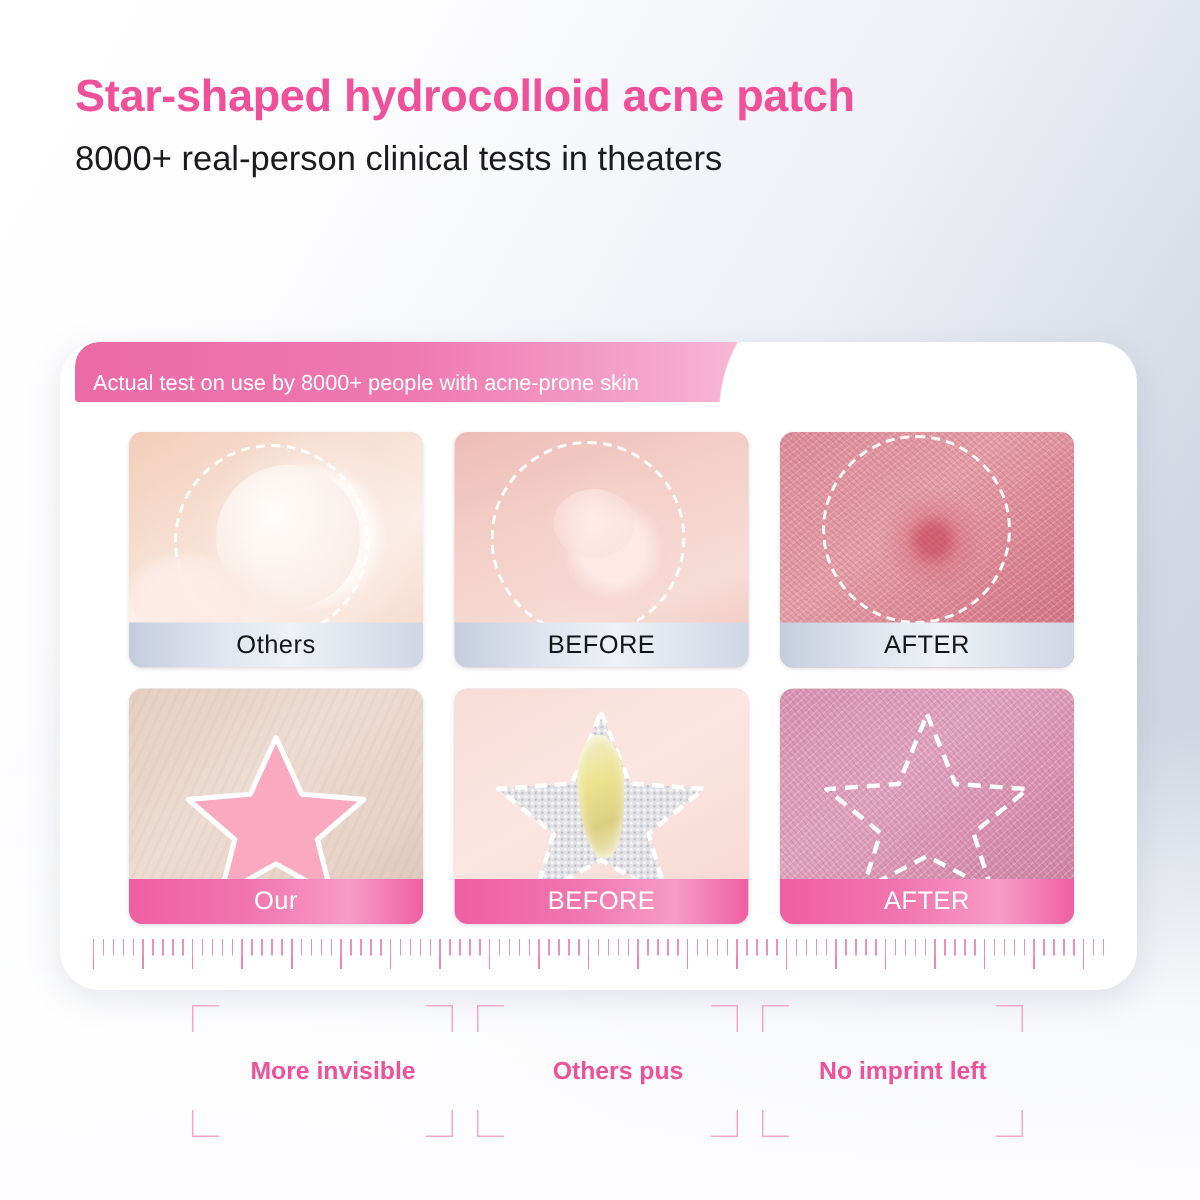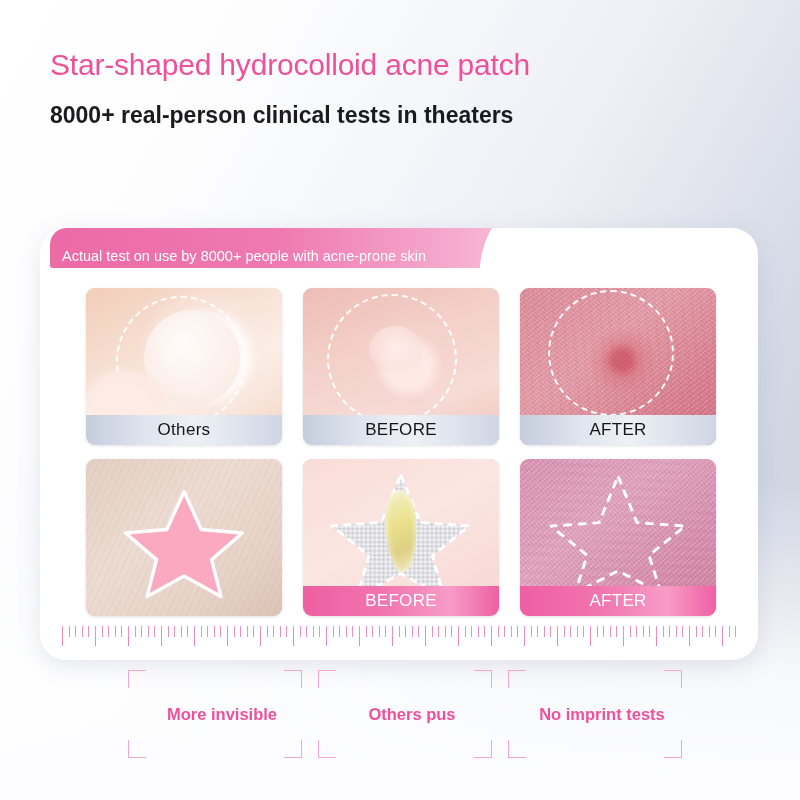"Star-shaped hydrocolloid acne patch" .h-title { font-weight: normal -> bold }
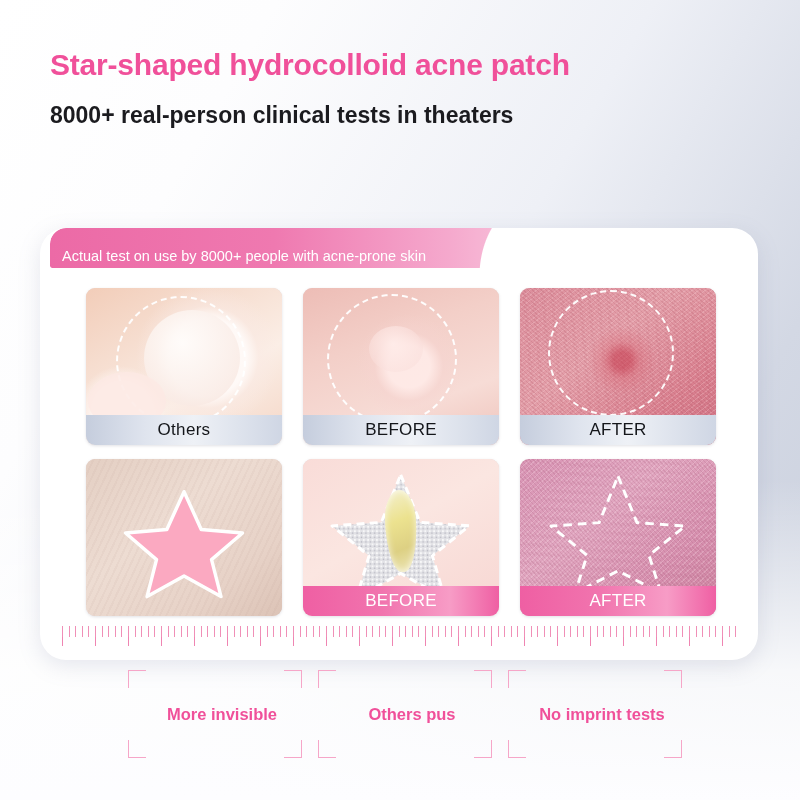"8000+ real-person clinical tests in" .h-sub { font-weight: bold -> none; margin-top: 22px -> 12px }
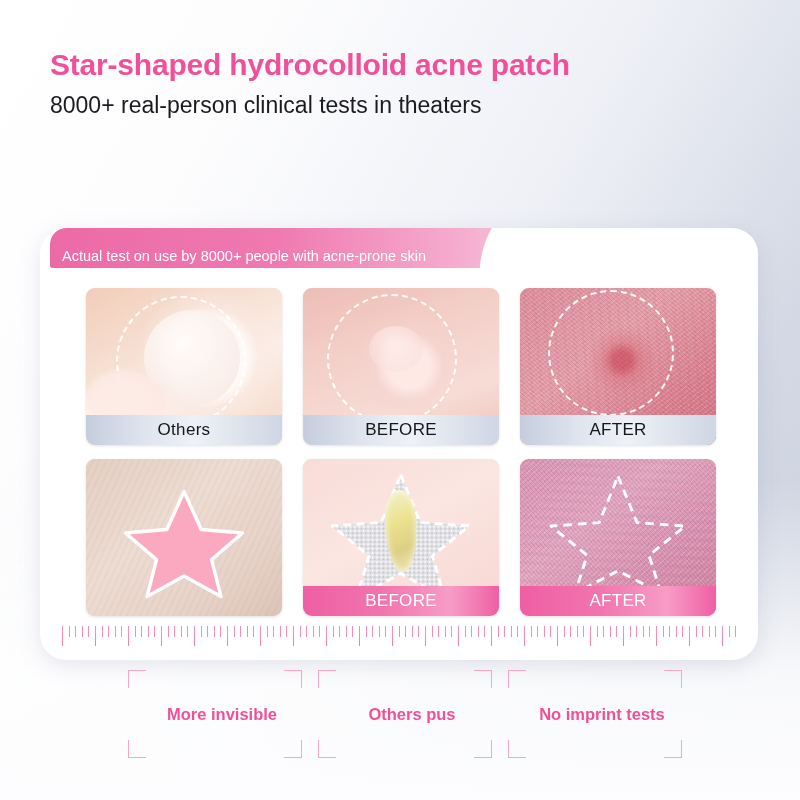"Our" div.cap { html: none -> <div>Our</div> }
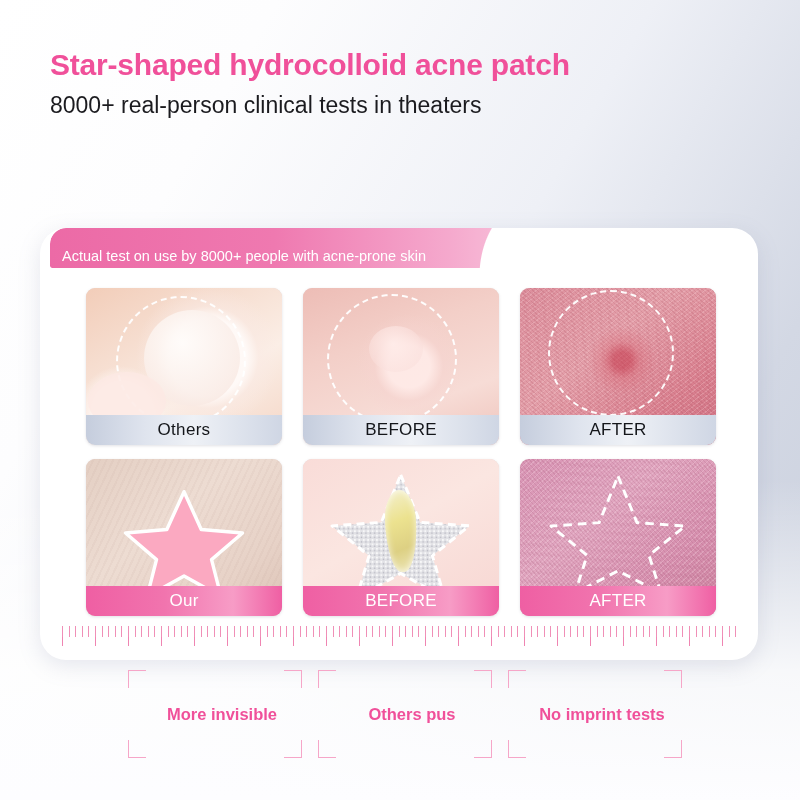"No imprint tests" span.feat-label { text: tests -> left }
